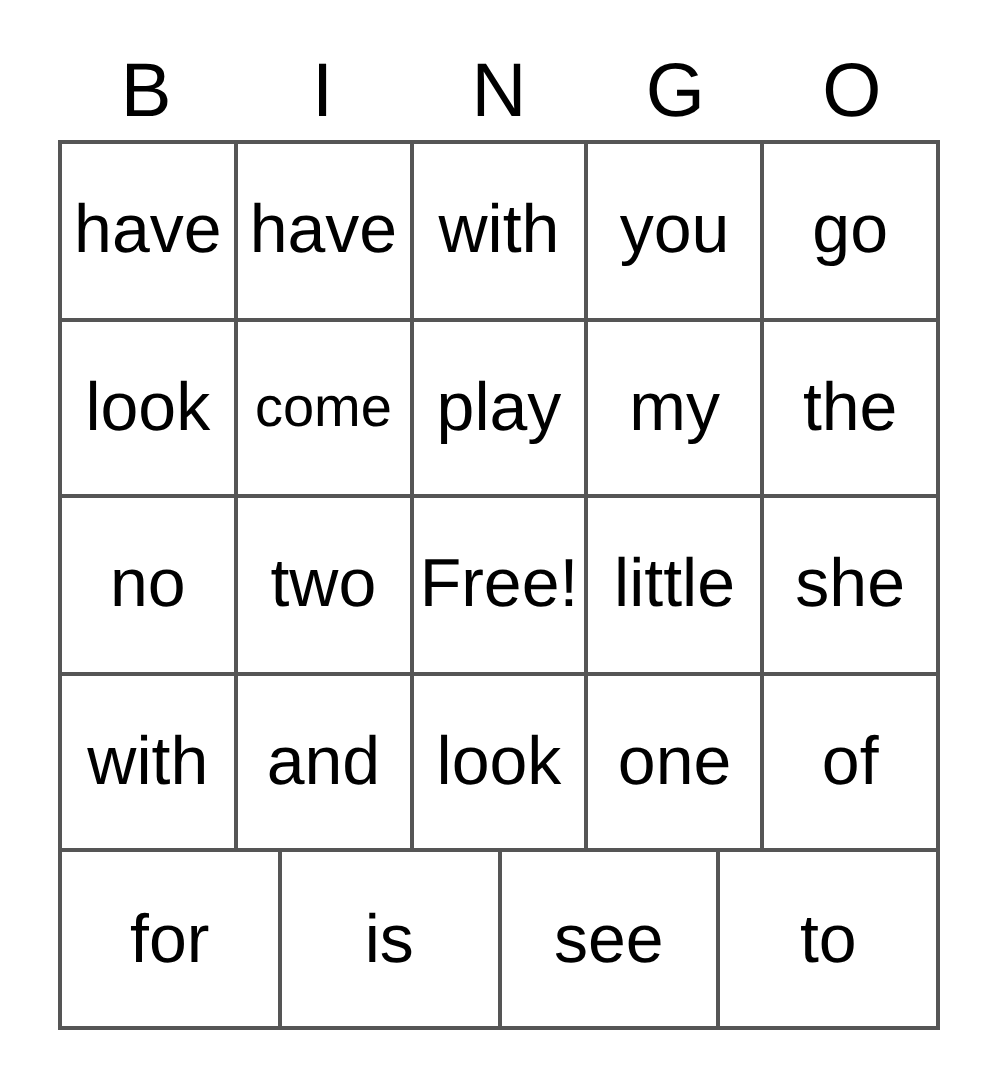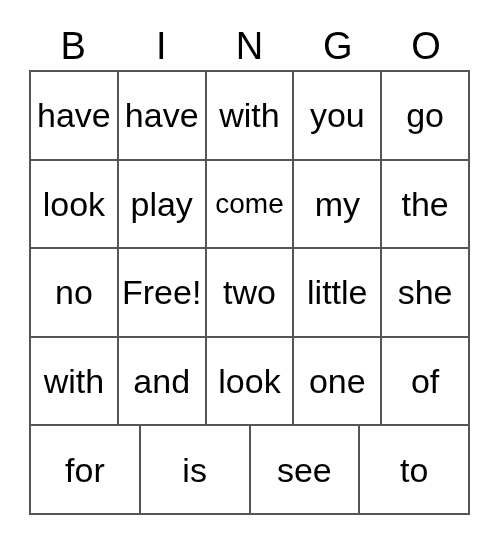"play" div.grid-cell { order: before "come" -> after "come" }
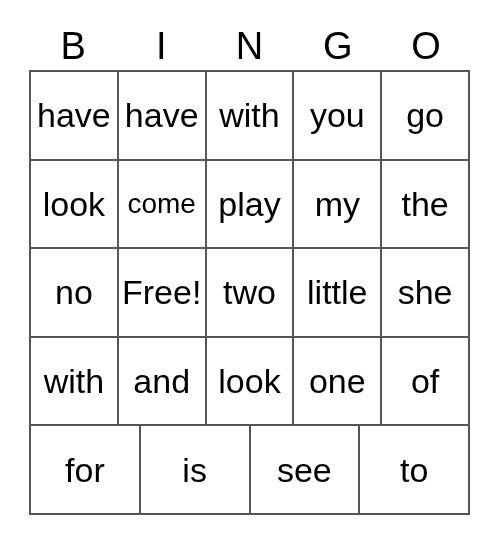"Free!" div.grid-cell { order: before "two" -> after "two" }
